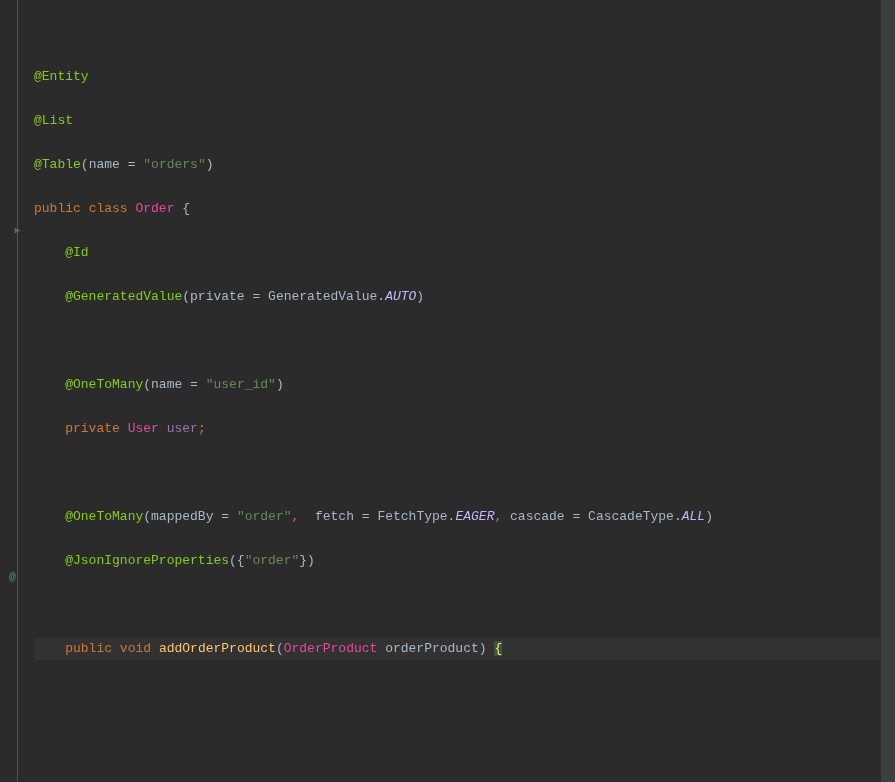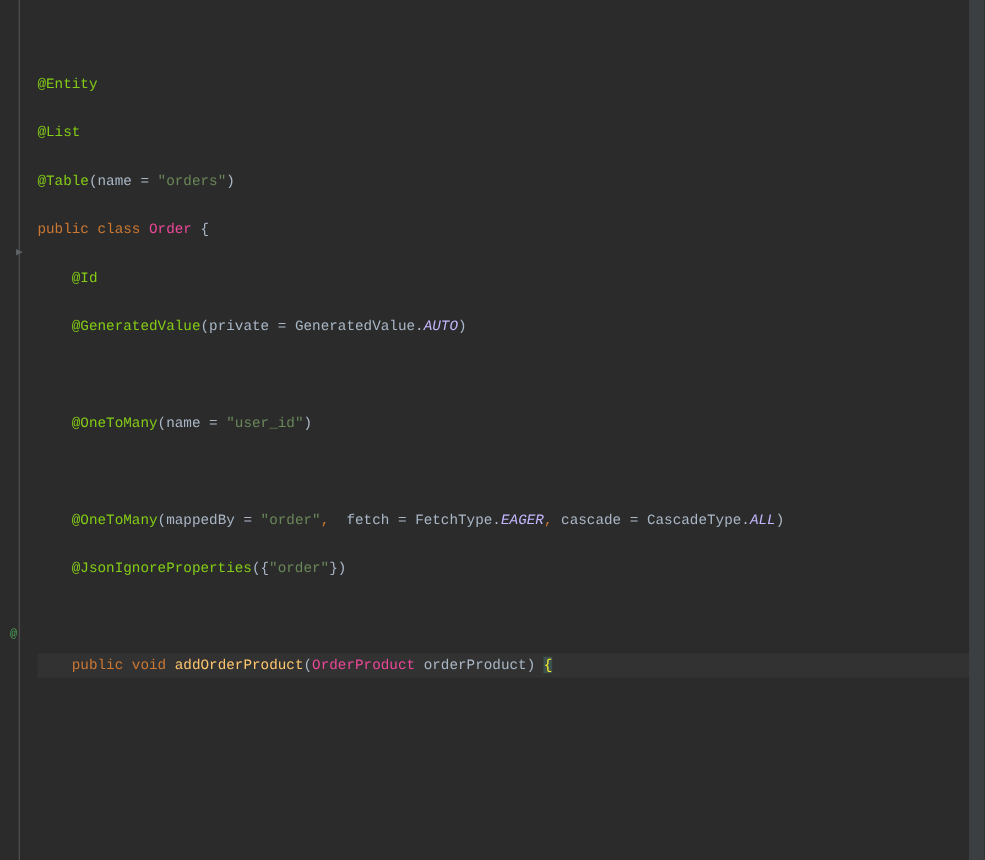"private User user;" div.line { html: none -> <div> <span>private</span> <span>User</span> <span>user</span><span>;</span></div> }
